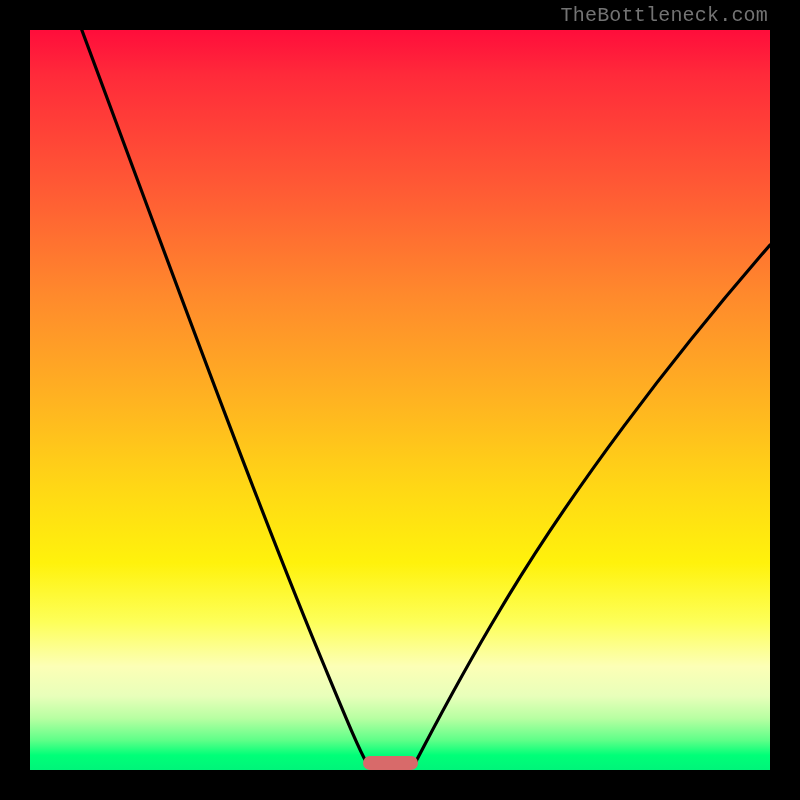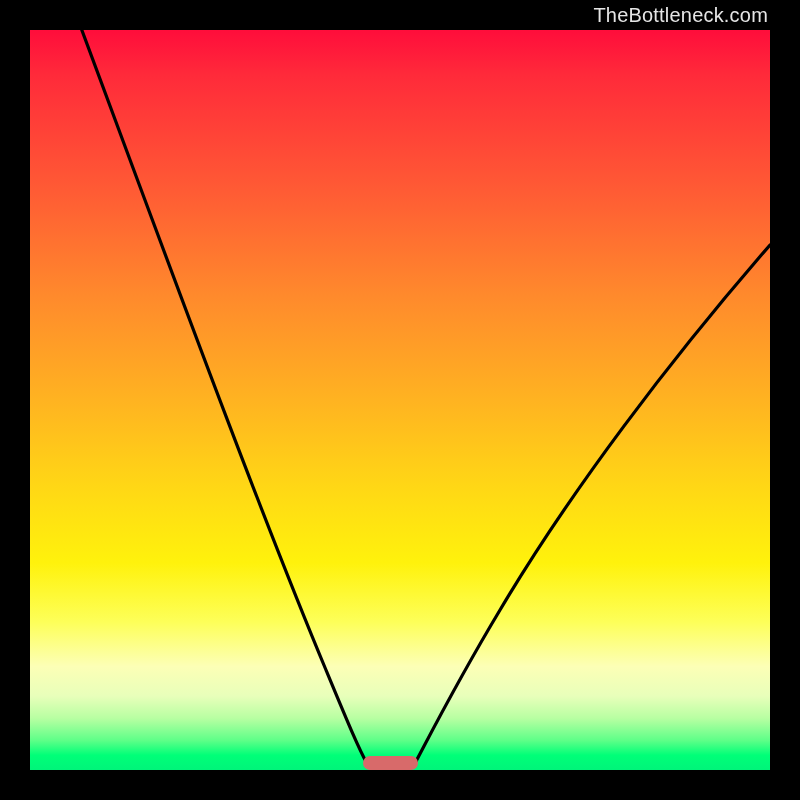"TheBottleneck.com" .watermark { color: #e5e5e5 -> #737373; font-family: none -> Liberation Mono, monospace }
